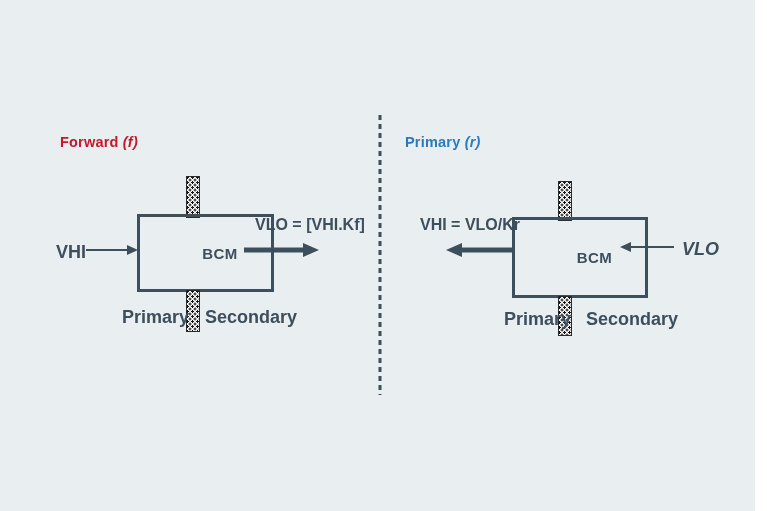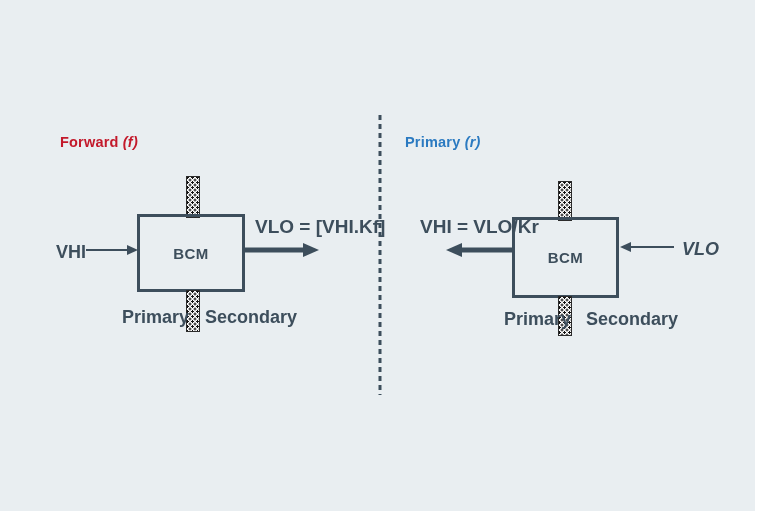"VLO = [VHI.Kf]" .eq-label { font-size: 19px -> 16px }
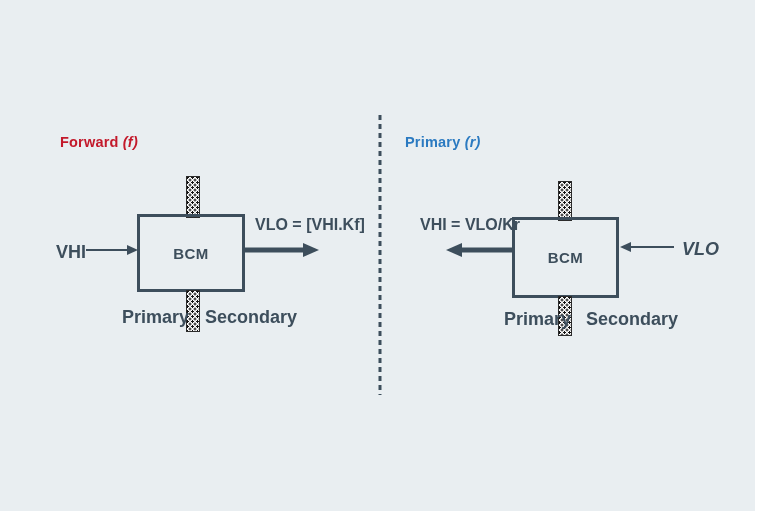"BCM" .bcm-box { padding-left: none -> 29px }
